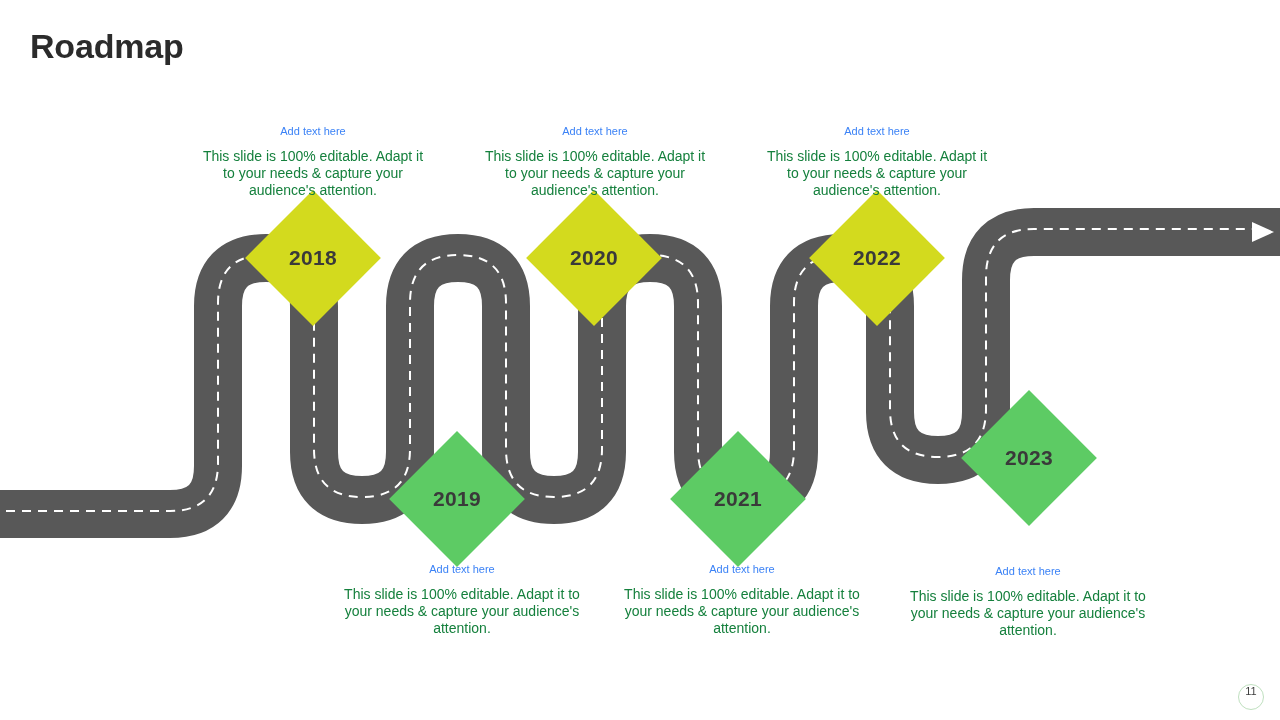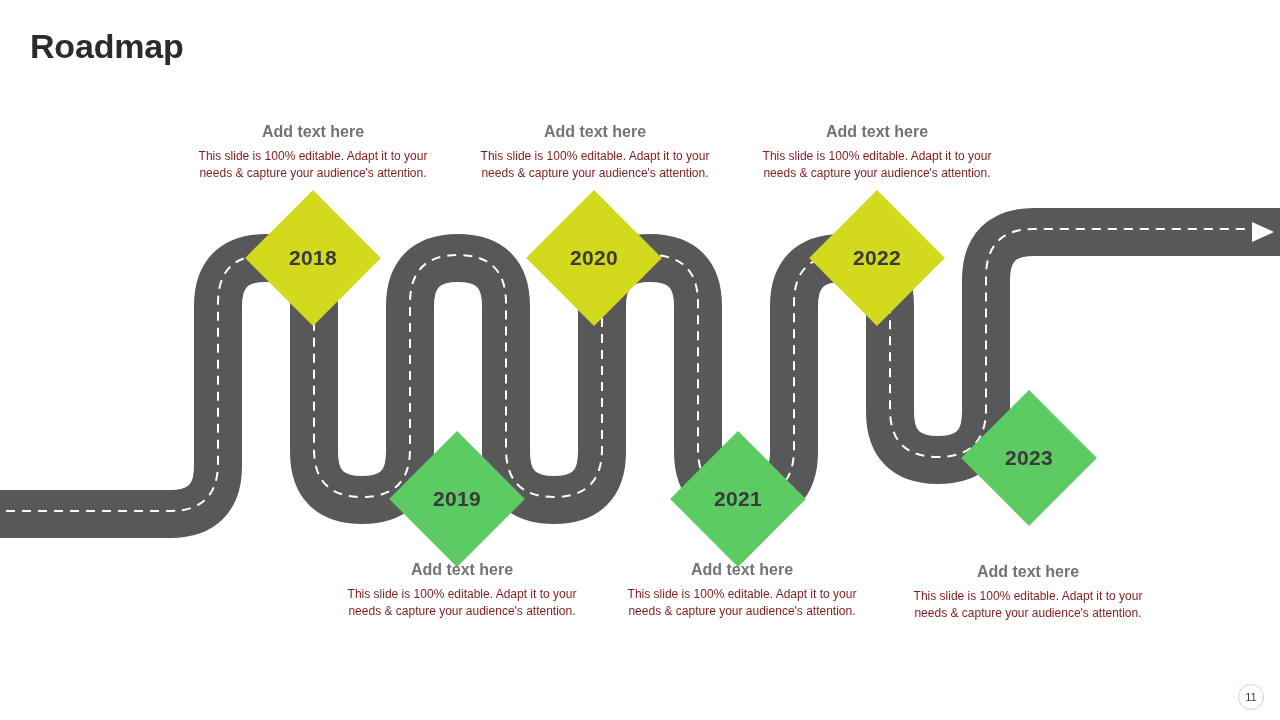"Add text here" .caption .cap-title { color: #737373 -> #3b82f6; font-size: 16px -> 11px; font-weight: bold -> normal }
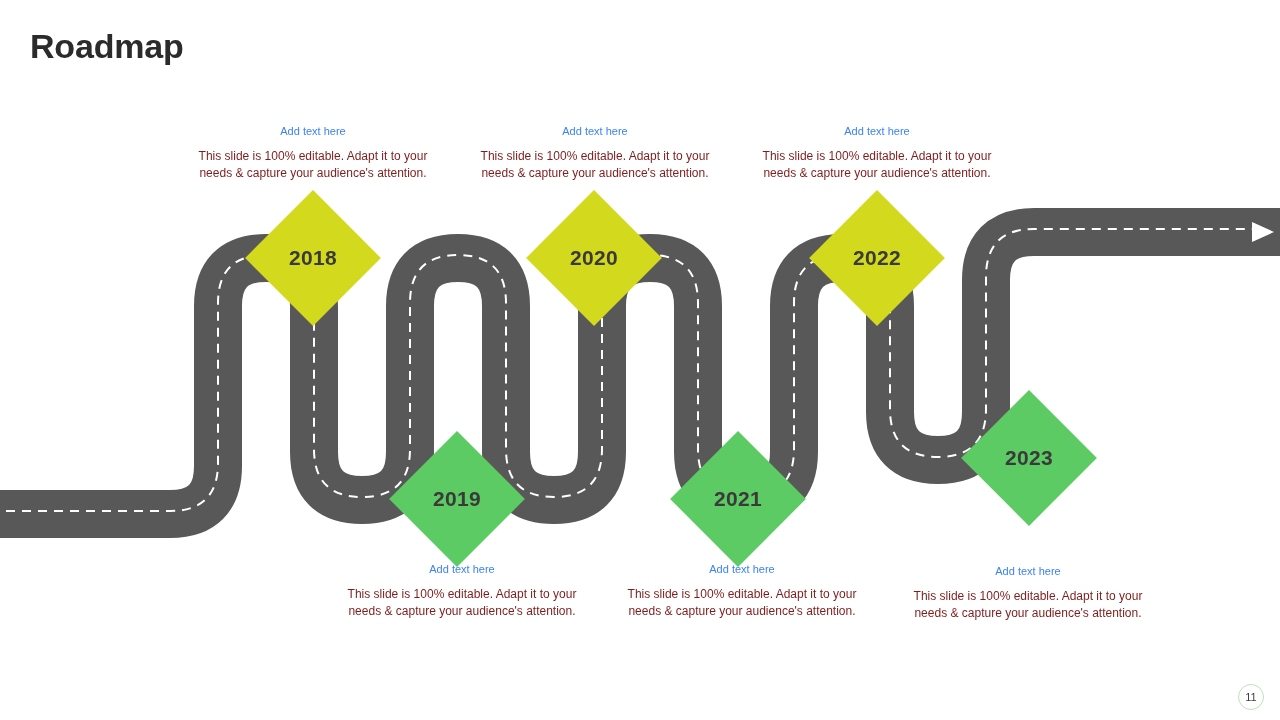"This slide is 100% editable." .caption .cap-body { color: #7f1d1d -> #15803d; font-size: 12px -> 14px }
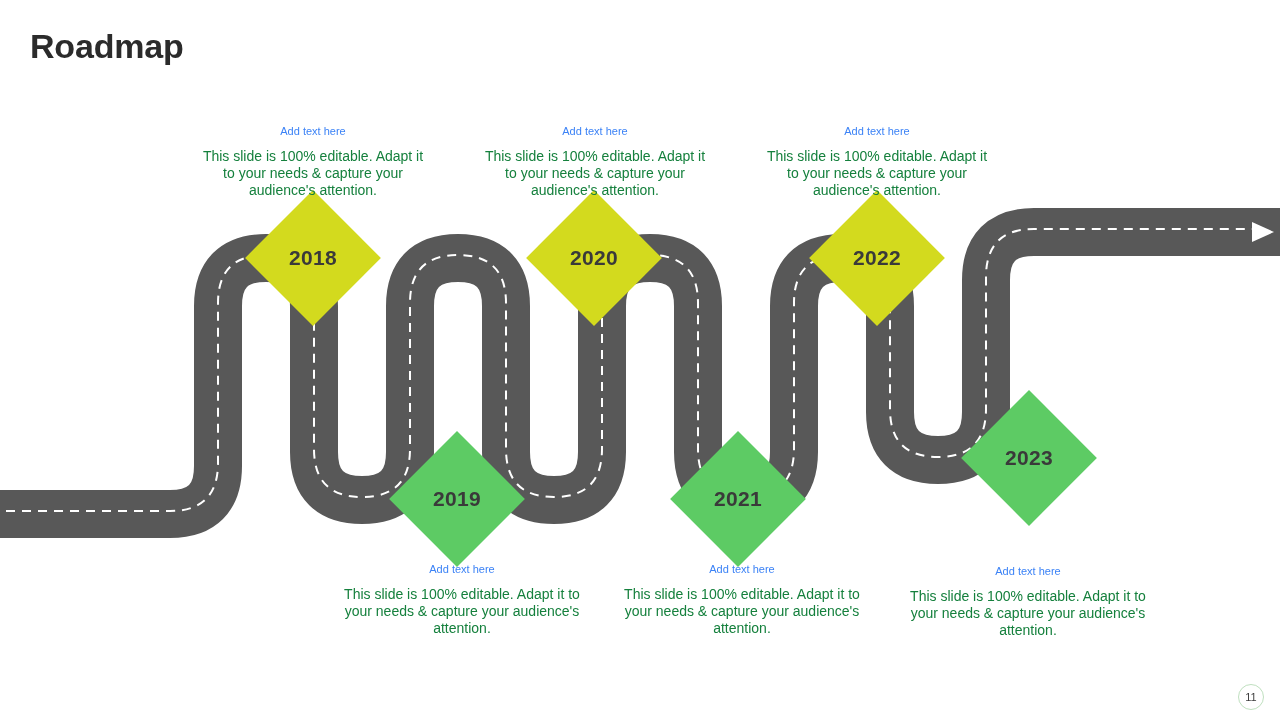"11" #page-number { align-items: center -> none }
